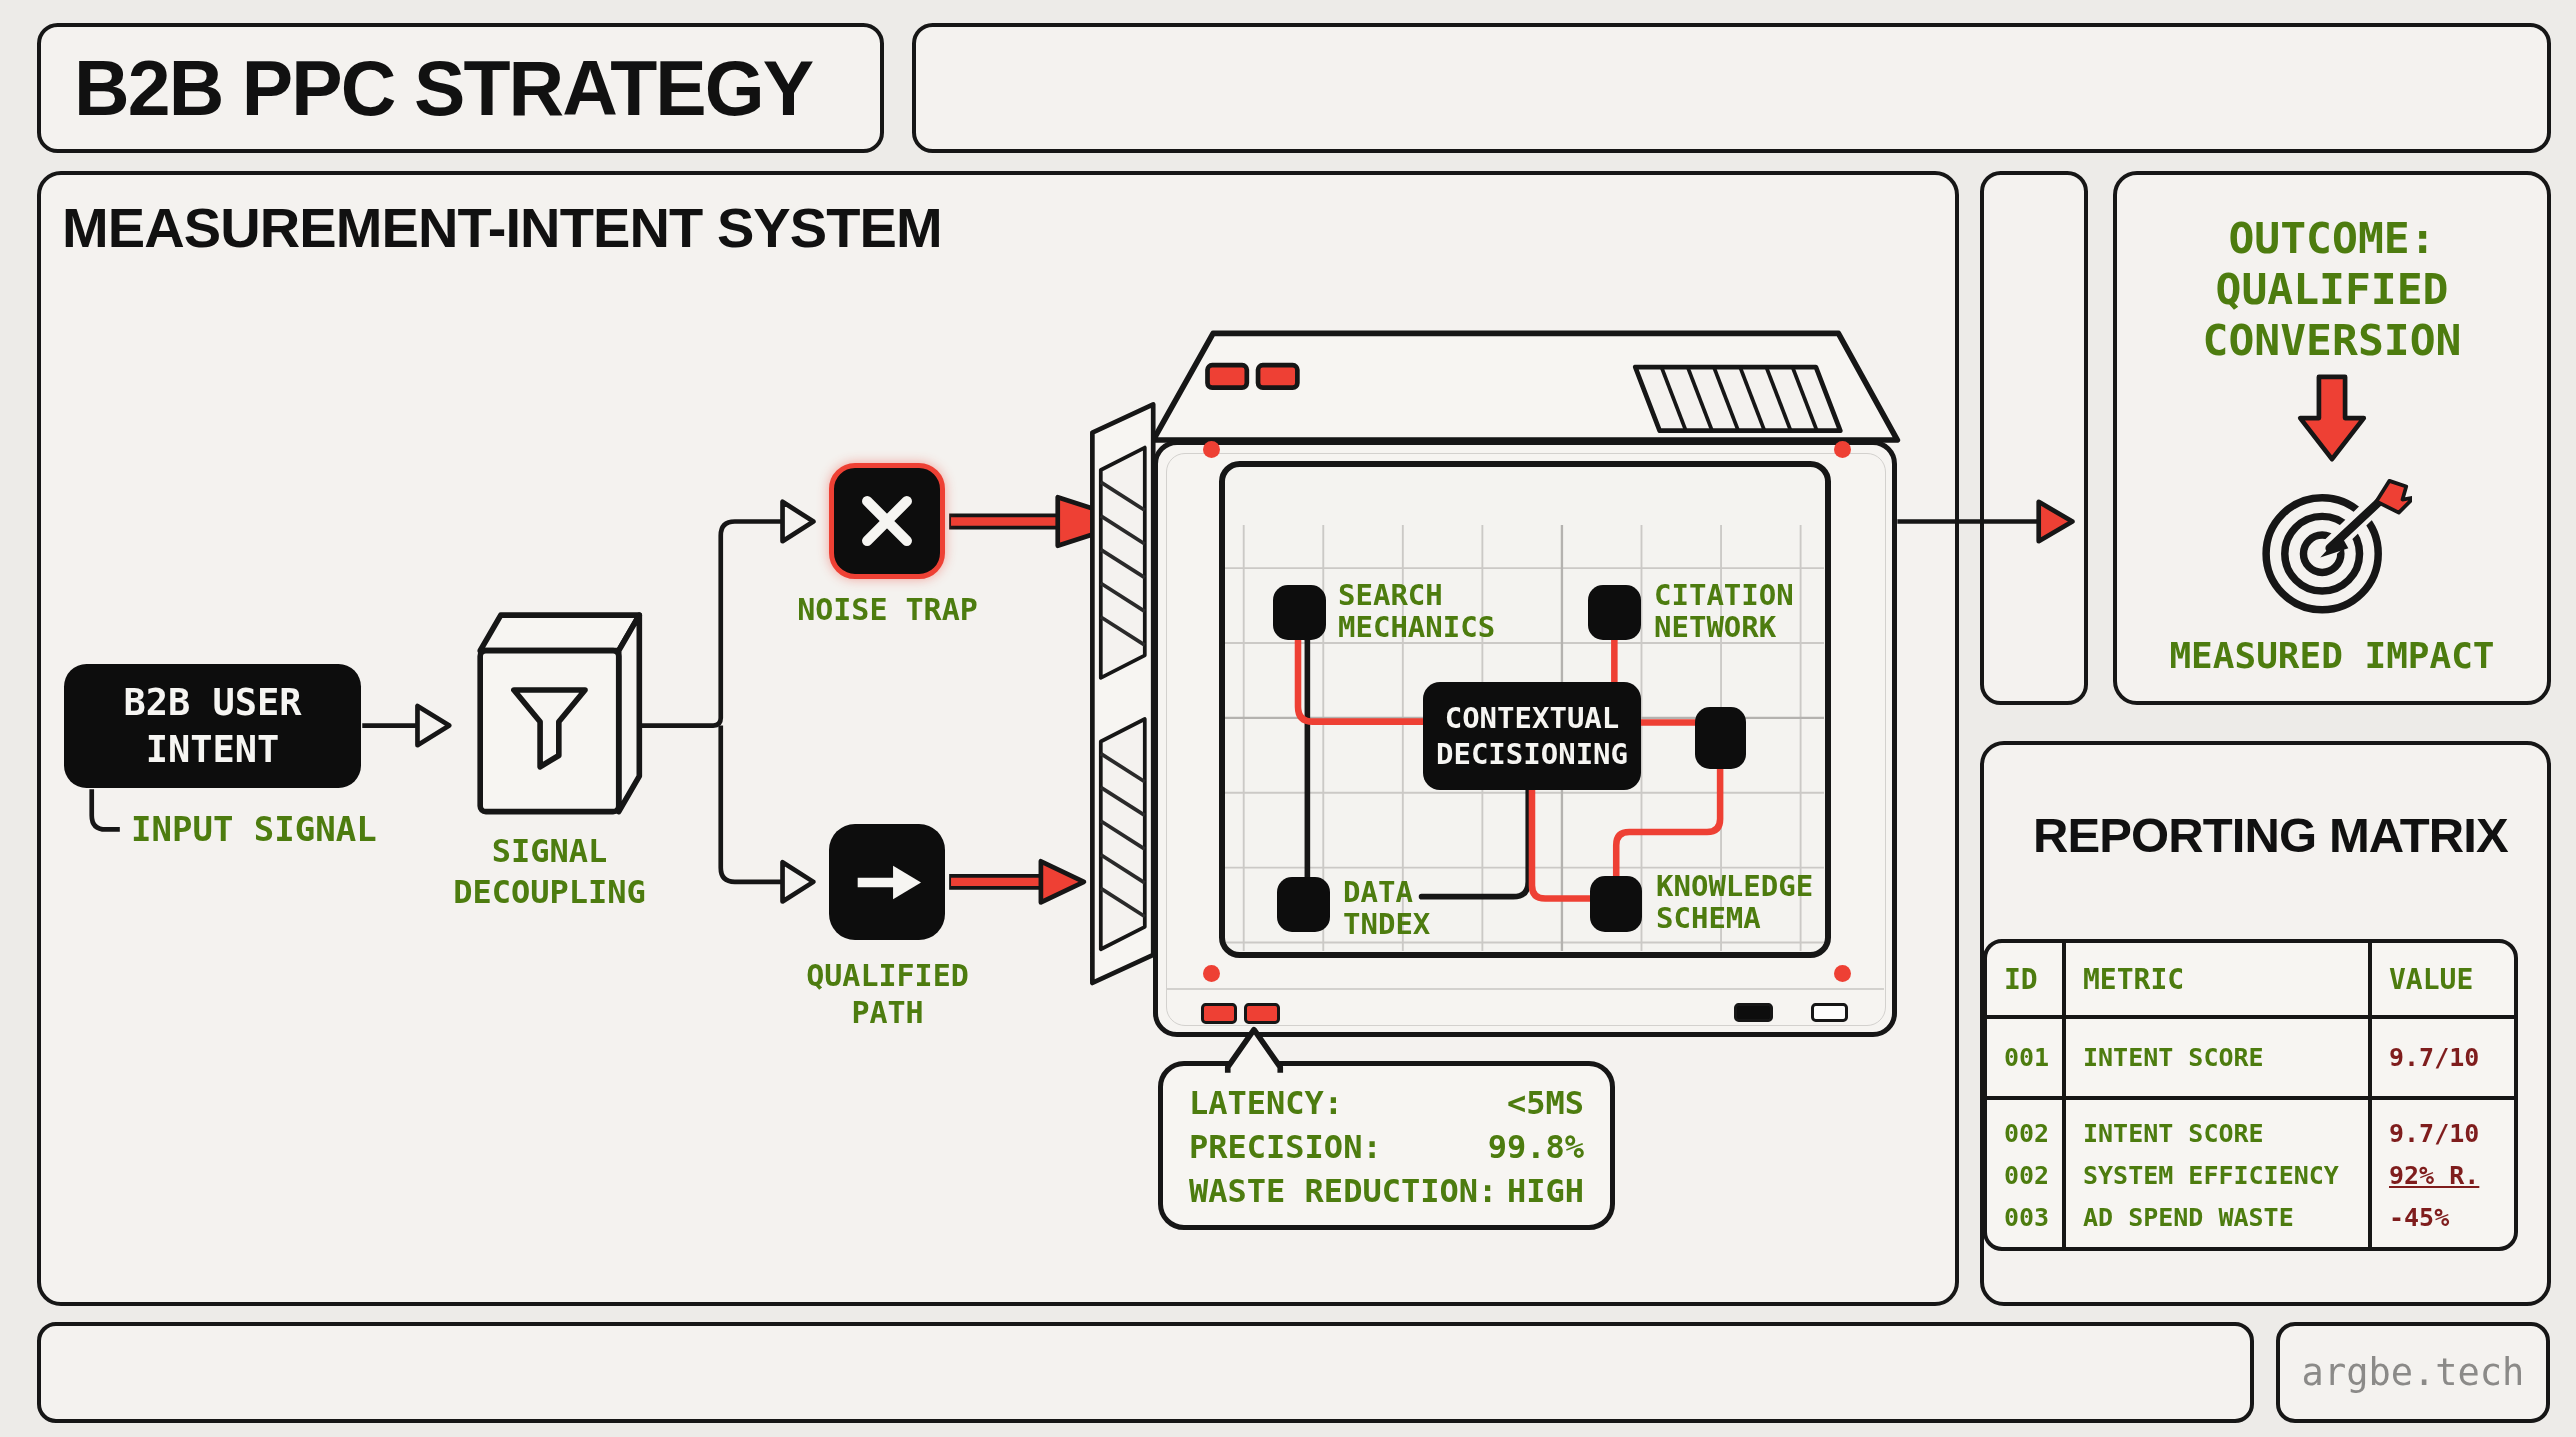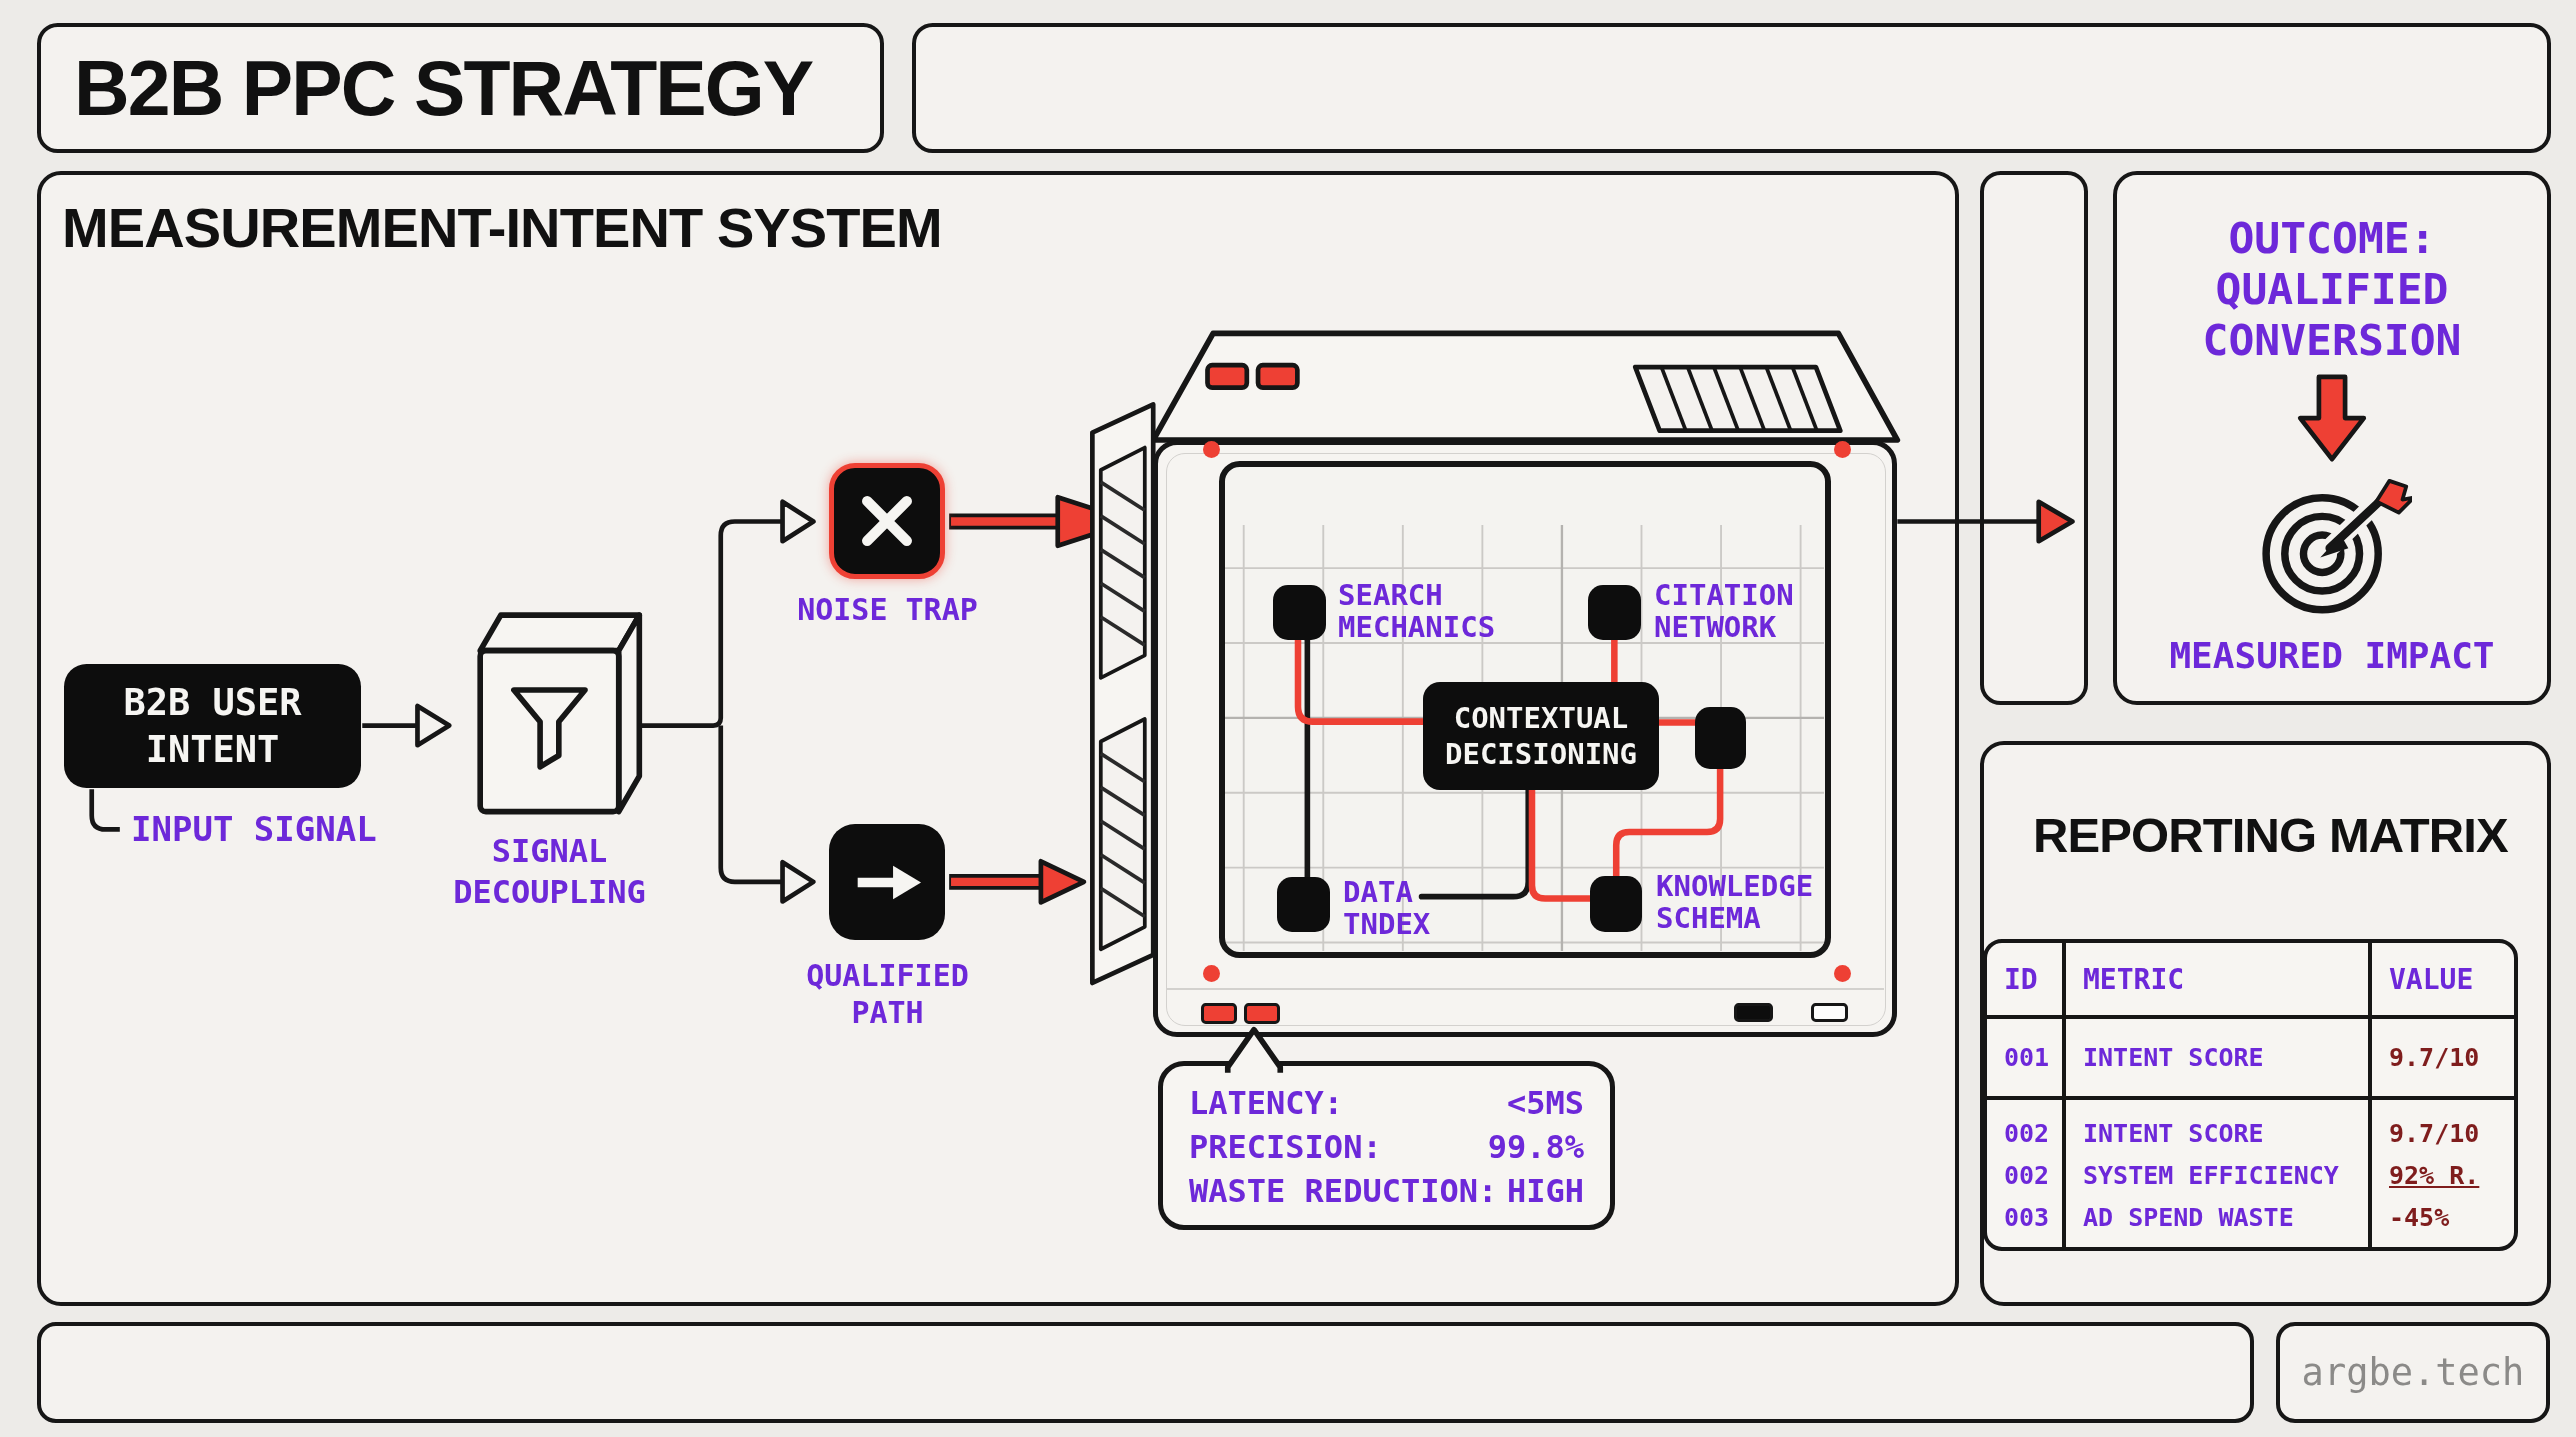"OUTCOME:" .mono { color: #6d28d9 -> #4d7c0f }
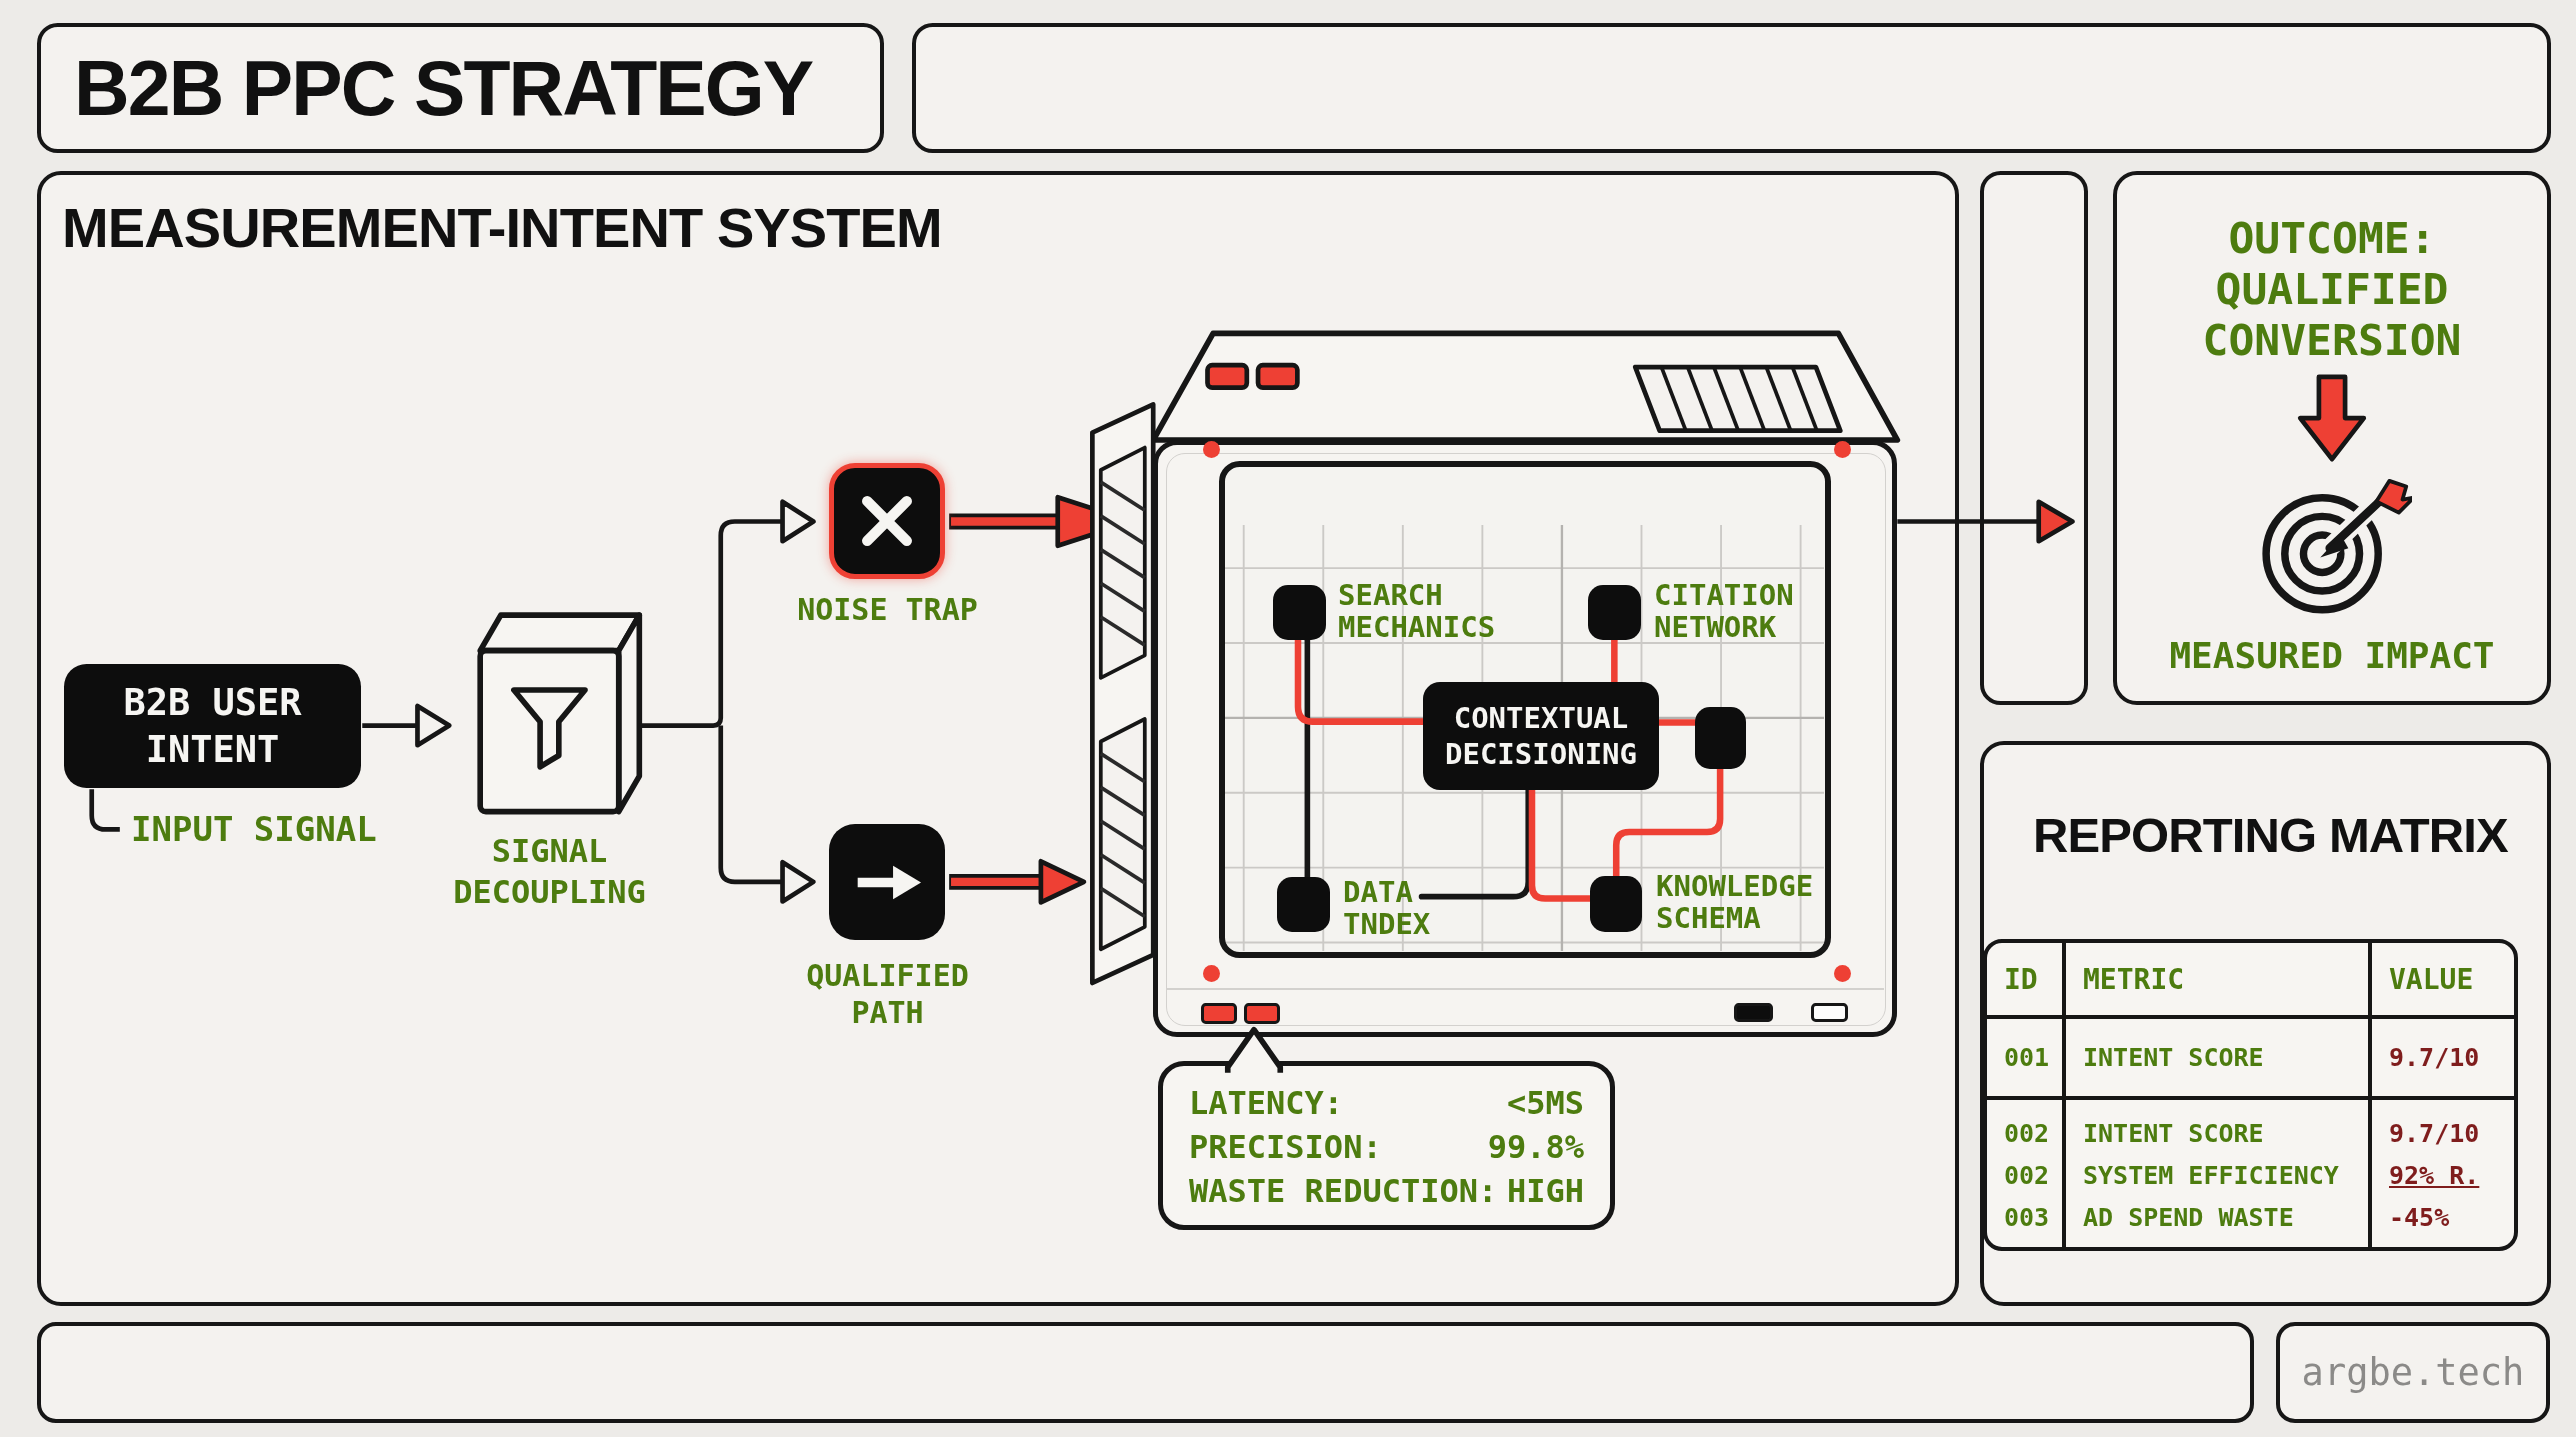"CONTEXTUAL" div.node { width: 236px -> 218px }
